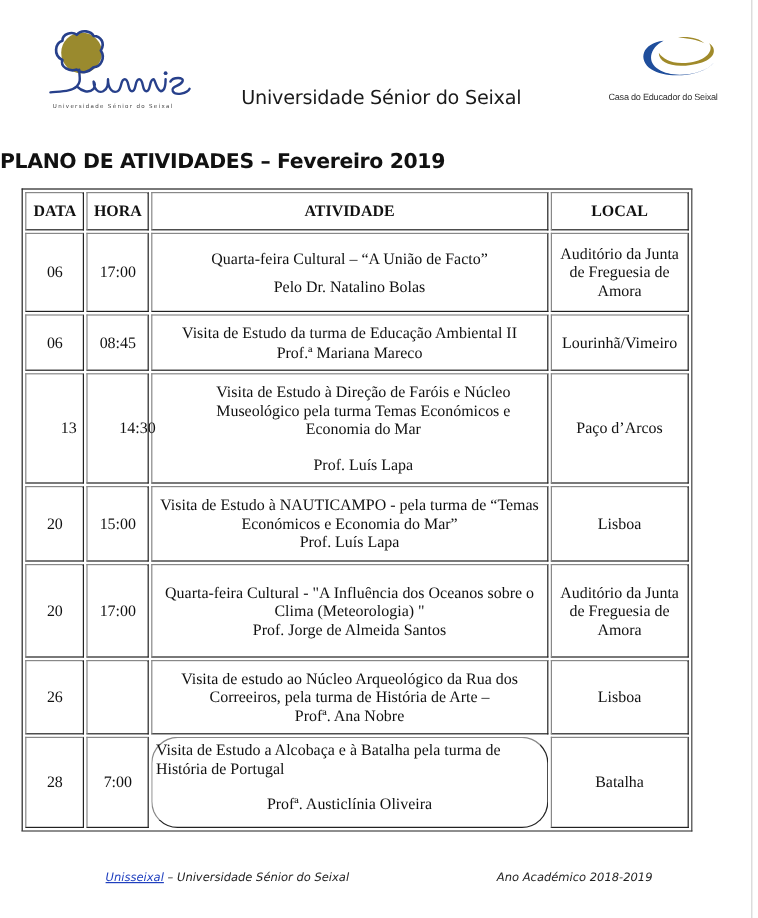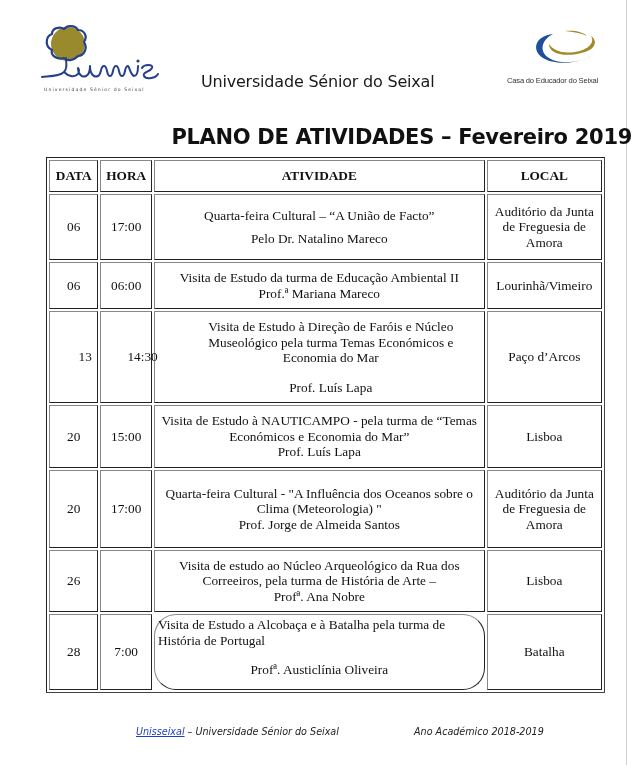"PLANO DE ATIVIDADES – Fevereiro" .doc-title { font-size: 21px -> 17px; text-align: right -> left }
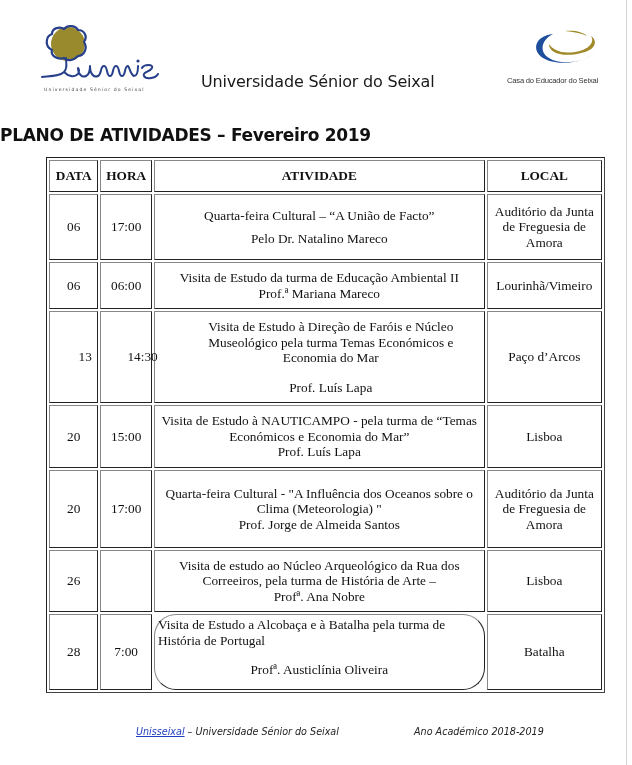"DATA" .schedule { left: 46px -> 18px }
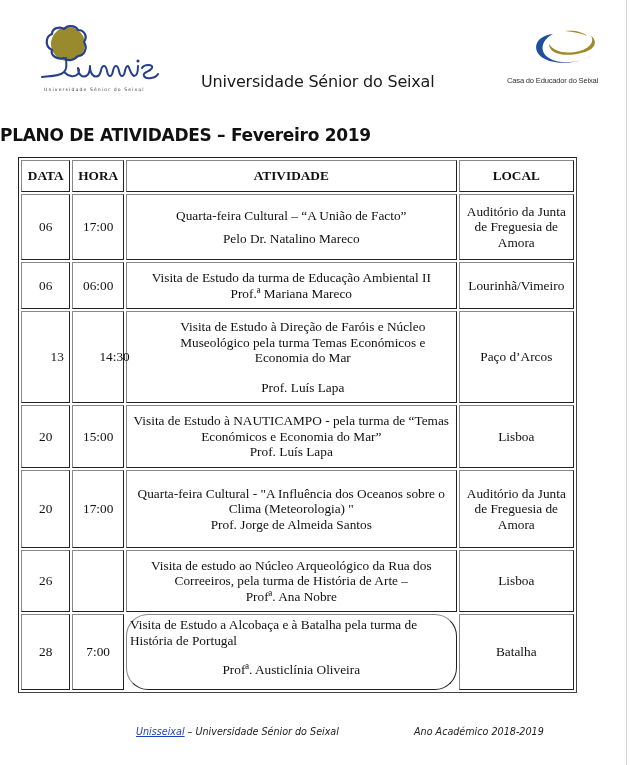"Pelo Dr. Natalino Mareco" span.line { text: Mareco -> Bolas }
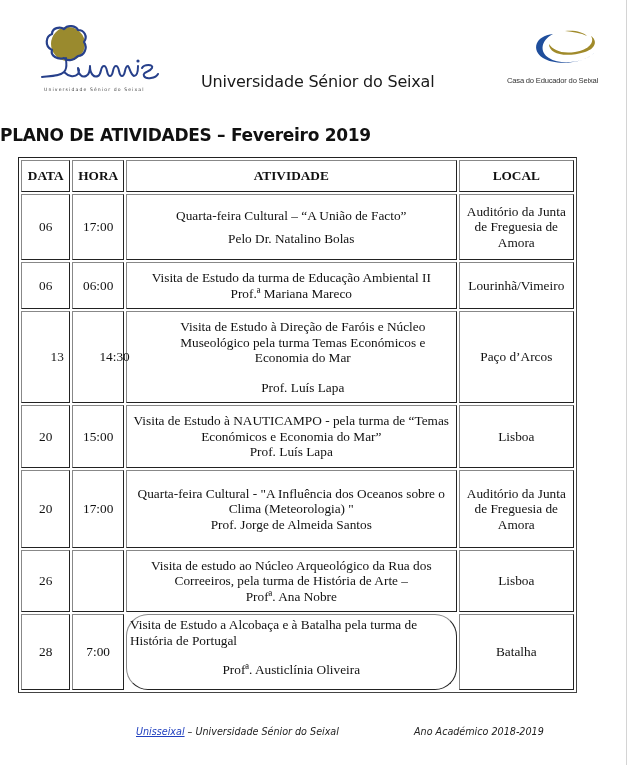"06:00" td { text: 06:00 -> 08:45 }
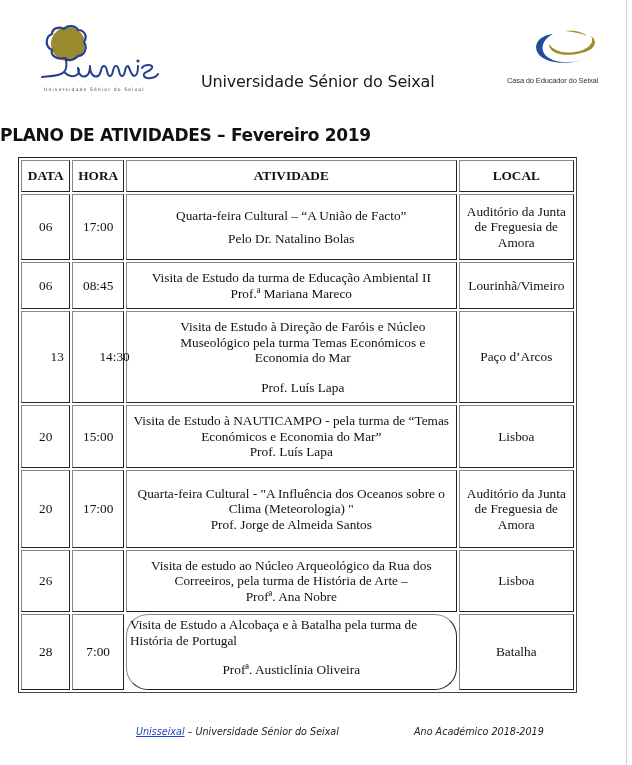"Unisseixal – Universidade Sénior do" .footer-left { margin-left: 48px -> none }
